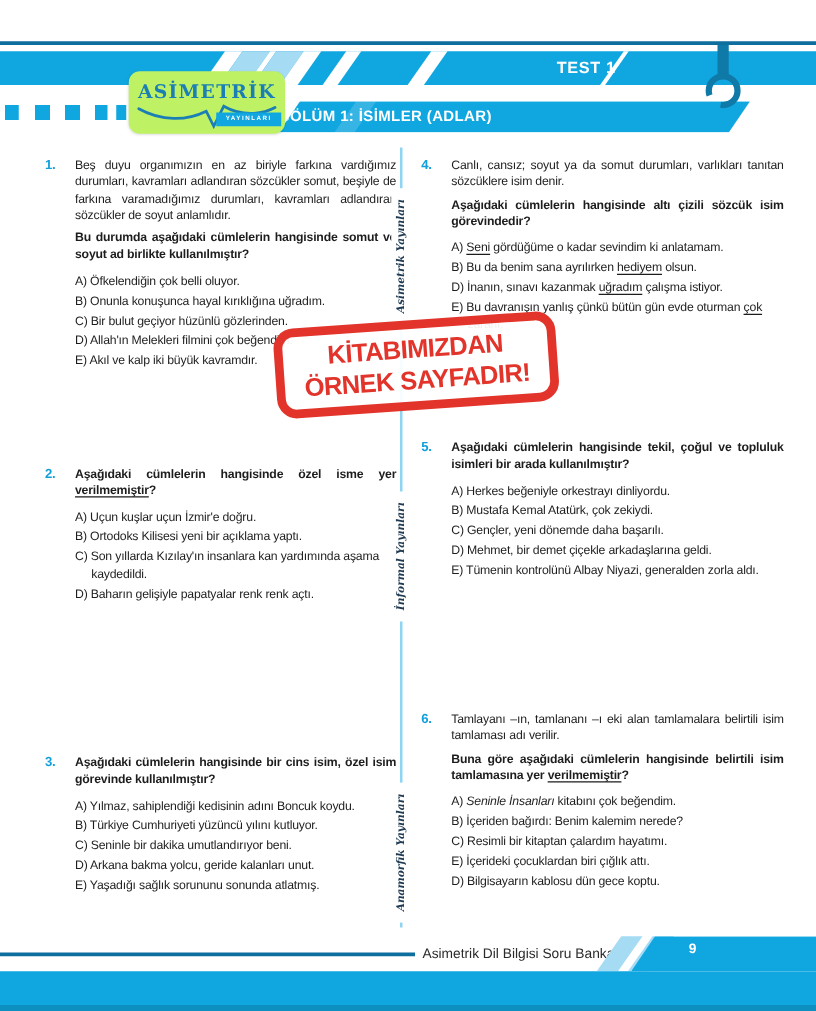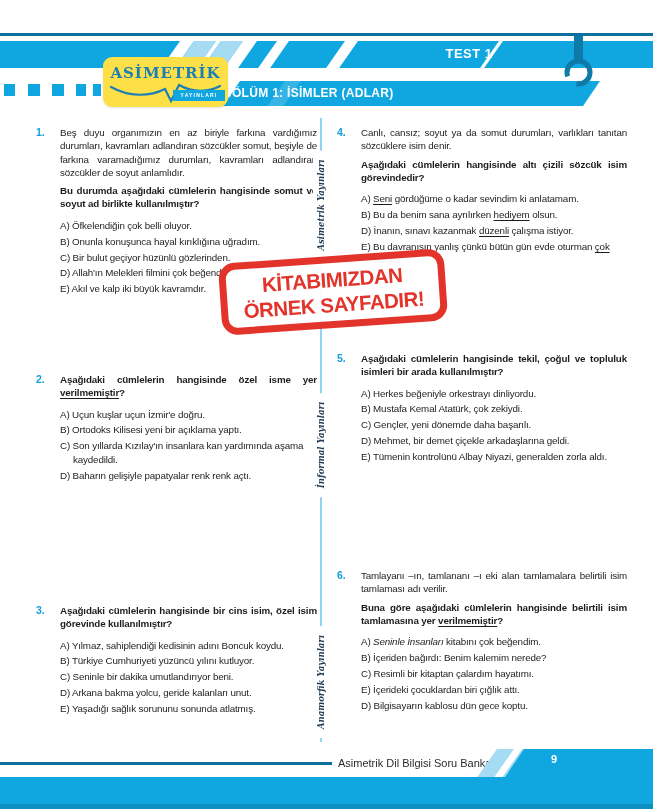"ASİMETRİK" .logo-box { background: #fde047 -> #bef264 }
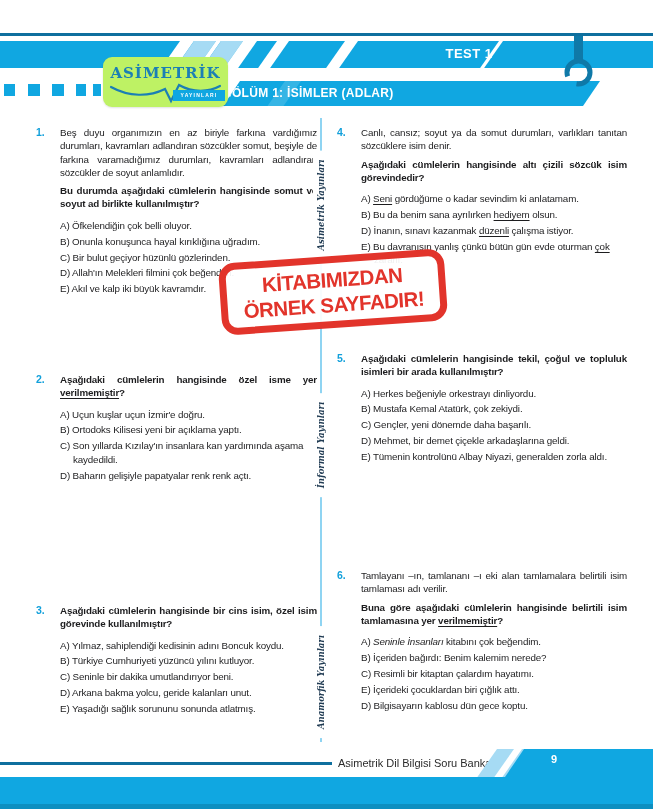"düzenli" u { text: düzenli -> uğradım }
